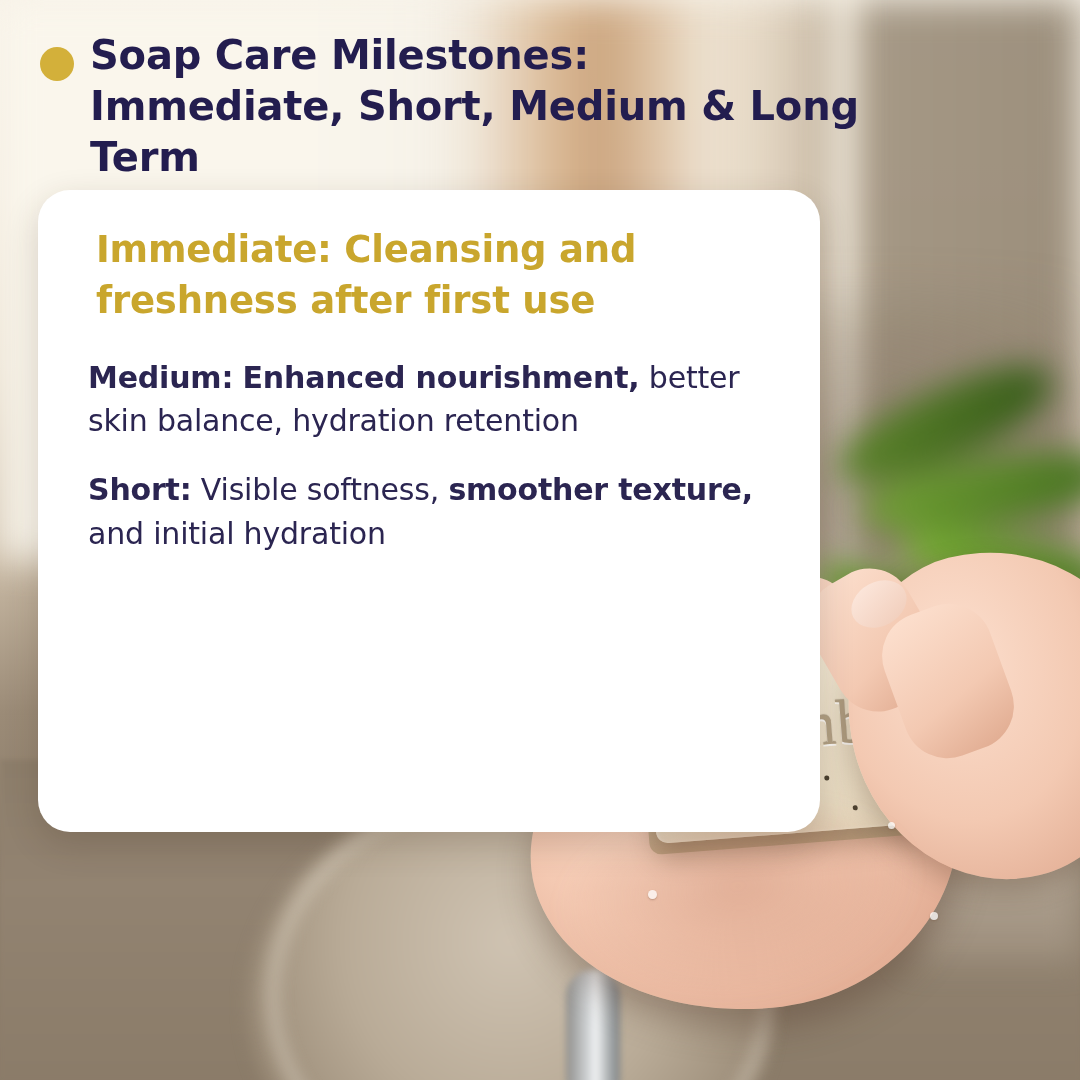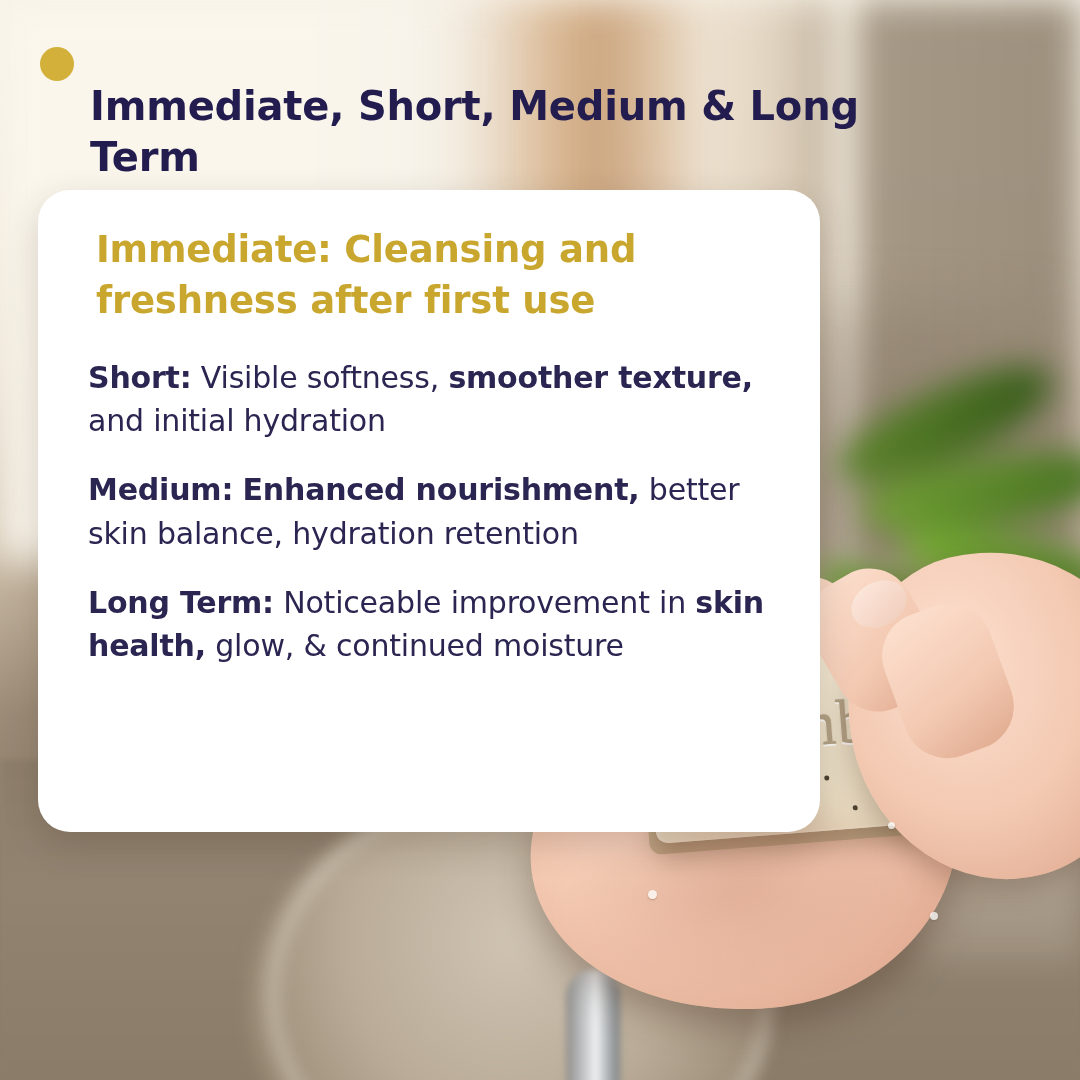"Soap Care Milestones:" span { html: none -> <span>Soap Care Milestones:</span> }
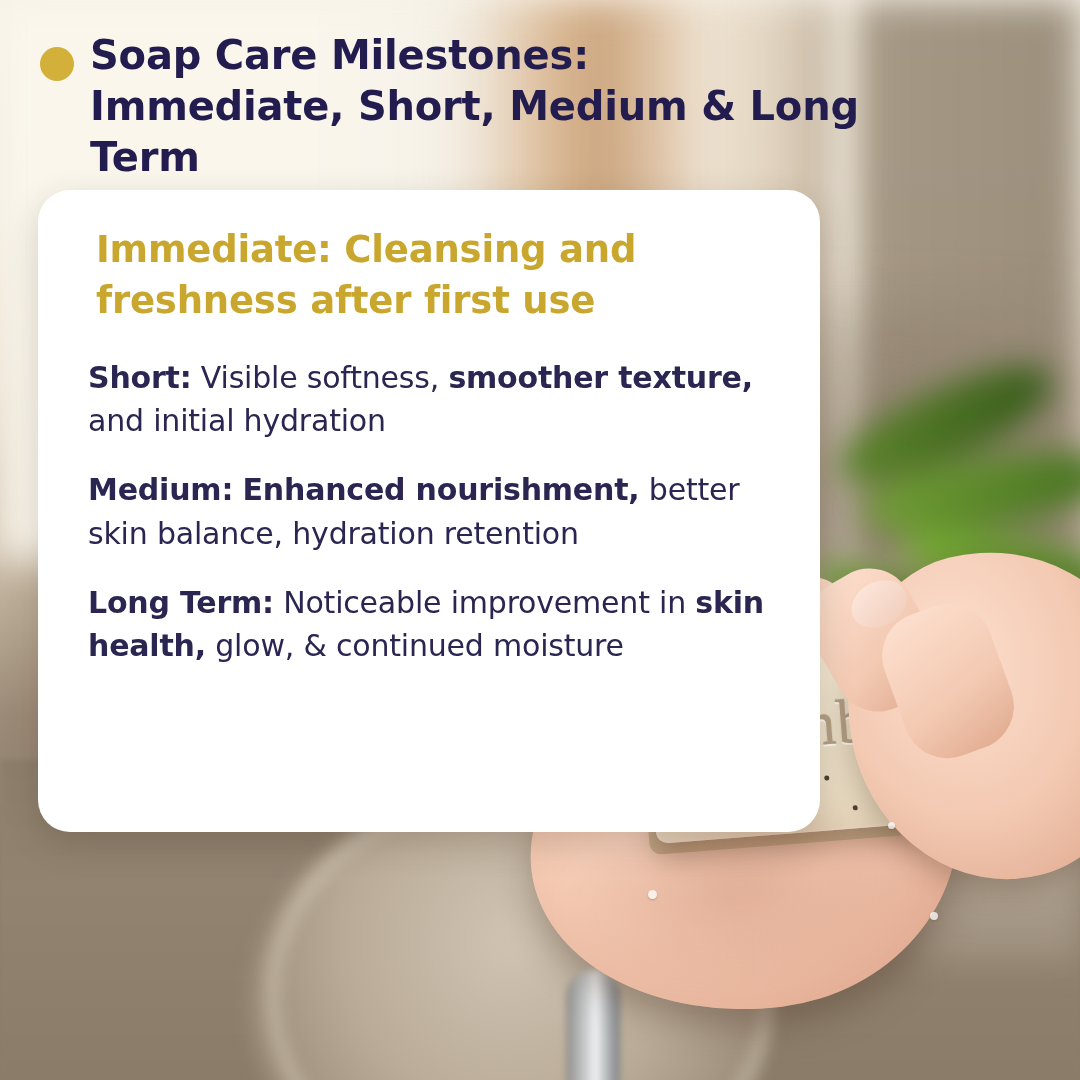"Short: Visible softness, smoother" p { order: before "Medium: Enhanced nourishment, better" -> after "Medium: Enhanced nourishment, better" }
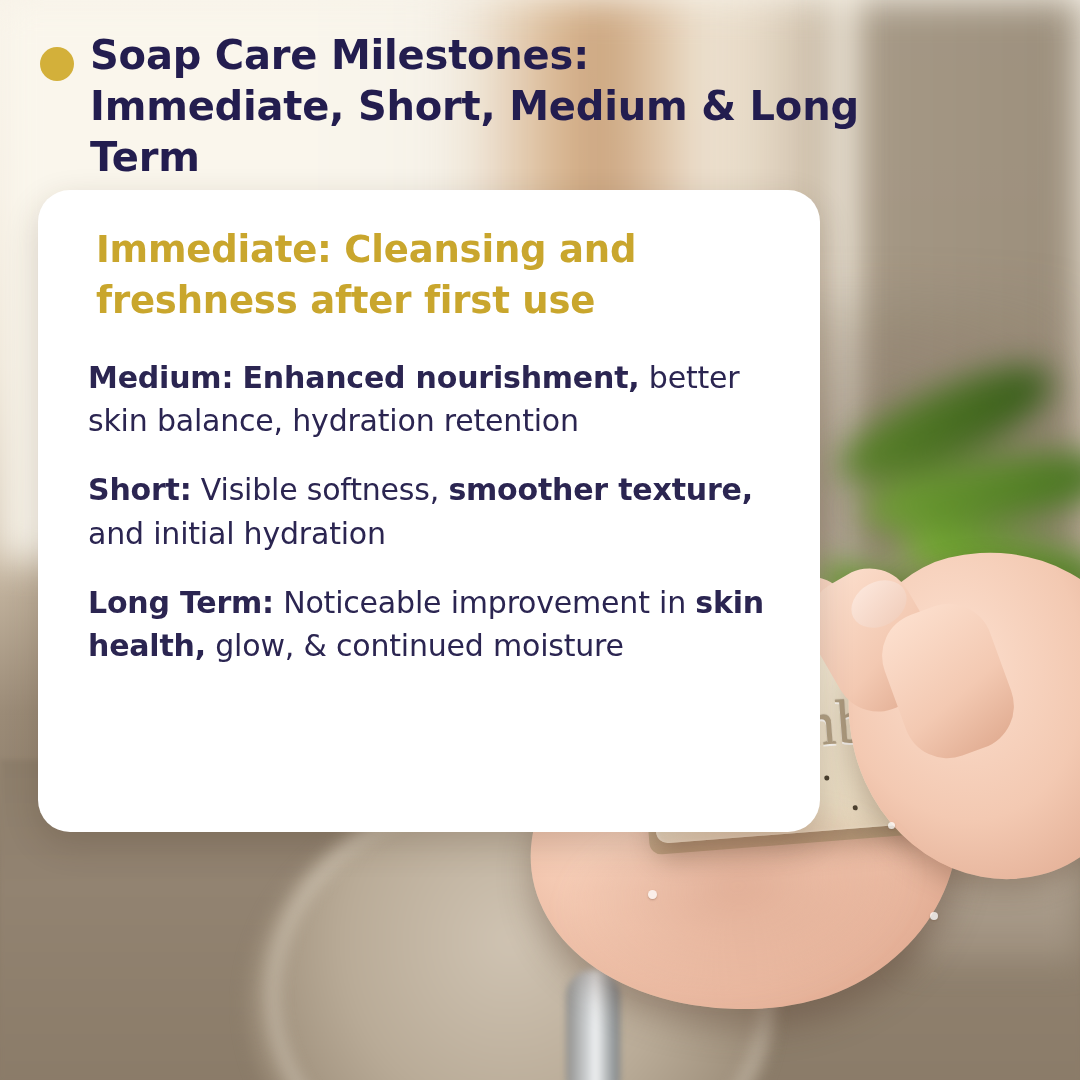"Long Term: Noticeable improvement in" p { html: <p><b>Long Term:</b><span> Noticeable improvement in </span><b>skin health,</b><span> glow, &amp; continued moisture</span></p> -> none }
